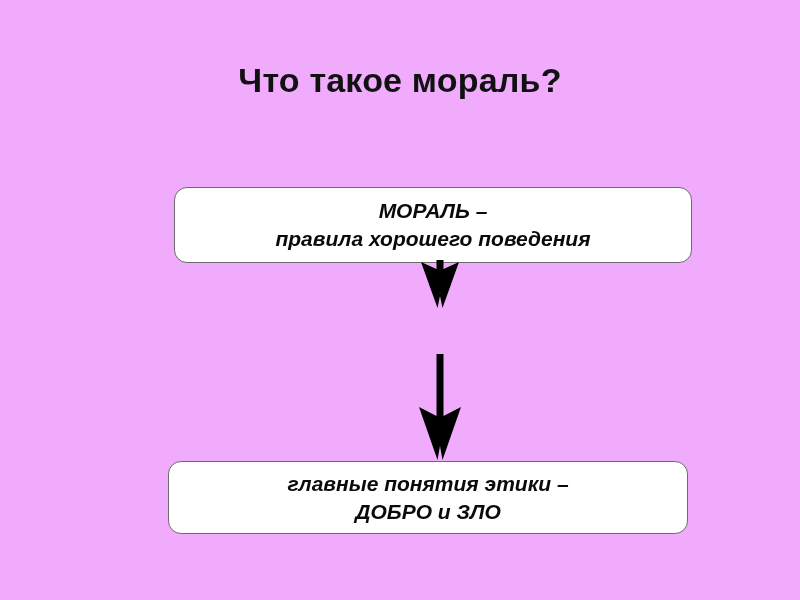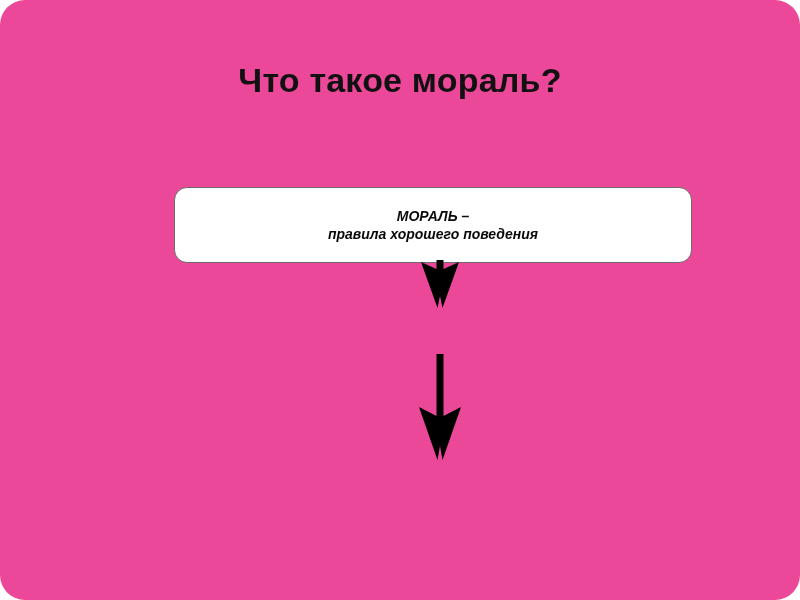"Что такое мораль?" #slide { background: #ec4899 -> #f0abfc; border-radius: 25px -> none }
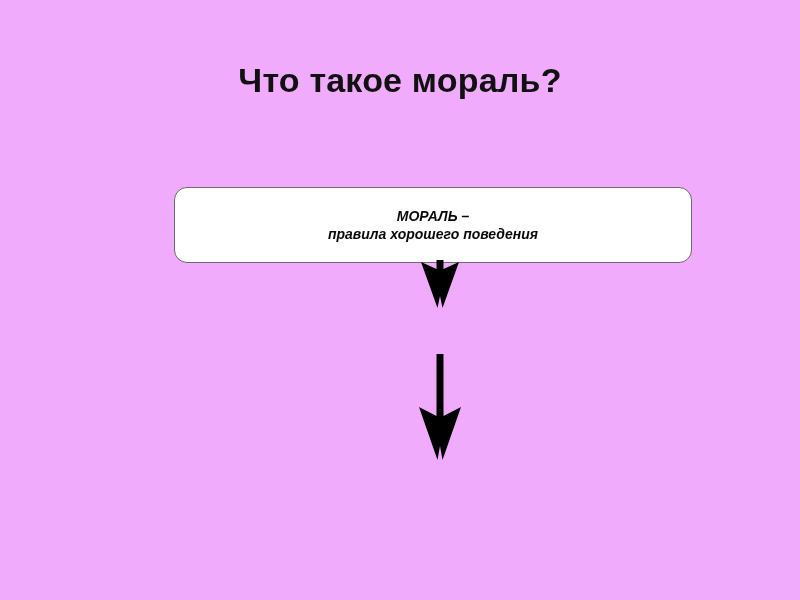"МОРАЛЬ –" .node-text { font-size: 14px -> 21px }
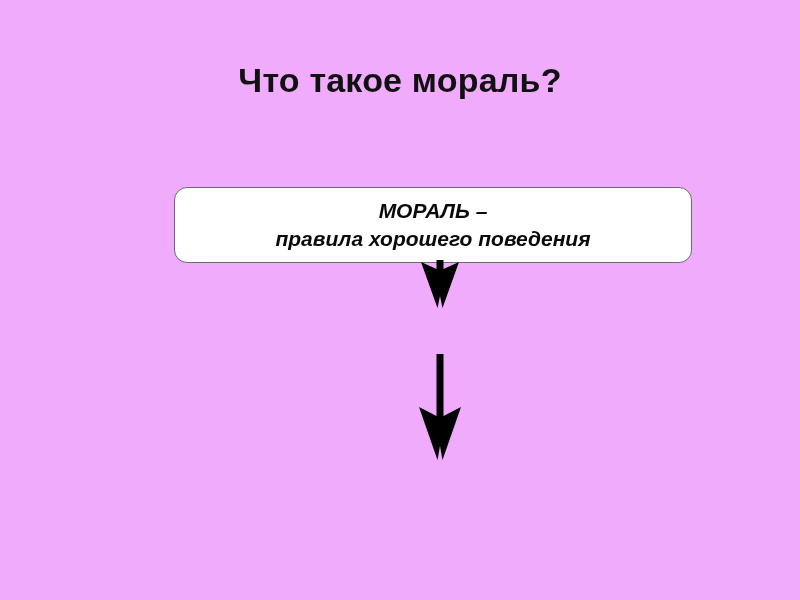"главные понятия этики –" div.node-box { html: none -> <div> <div>главные понятия этики – ДОБРО и ЗЛО</div> </div> }
